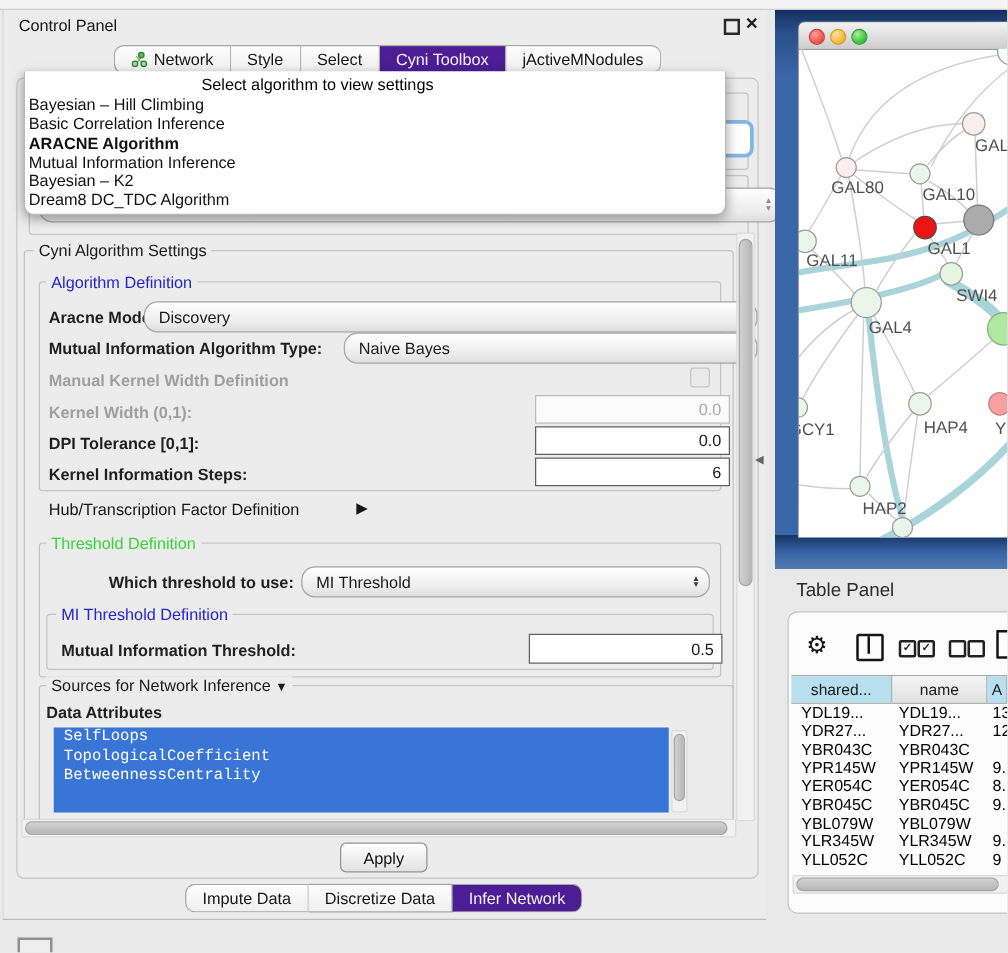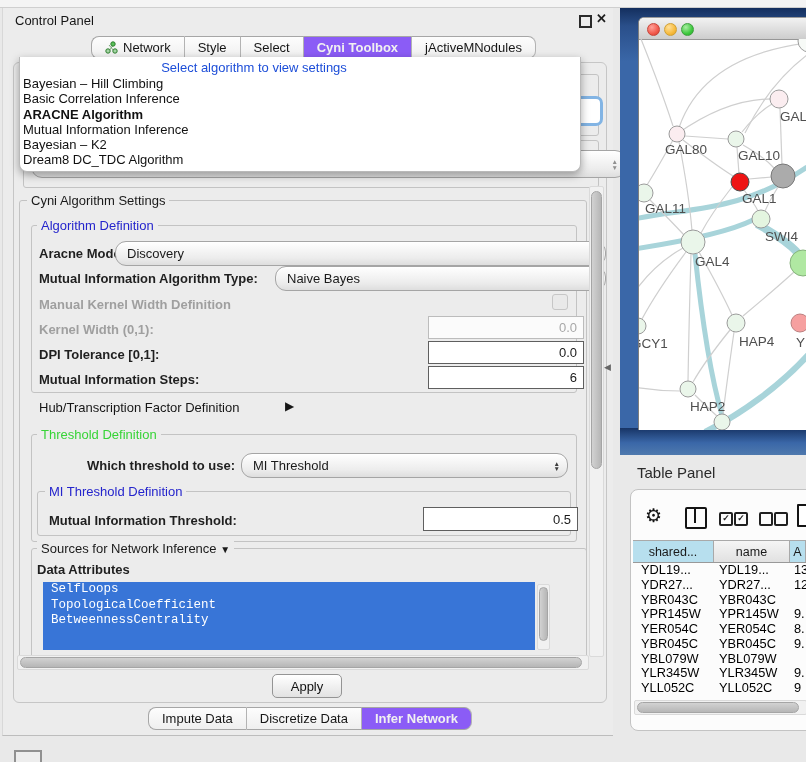"Cyni Toolbox" .tab.sel { background: #8b5cf6 -> #4c1d95; font-weight: bold -> none }
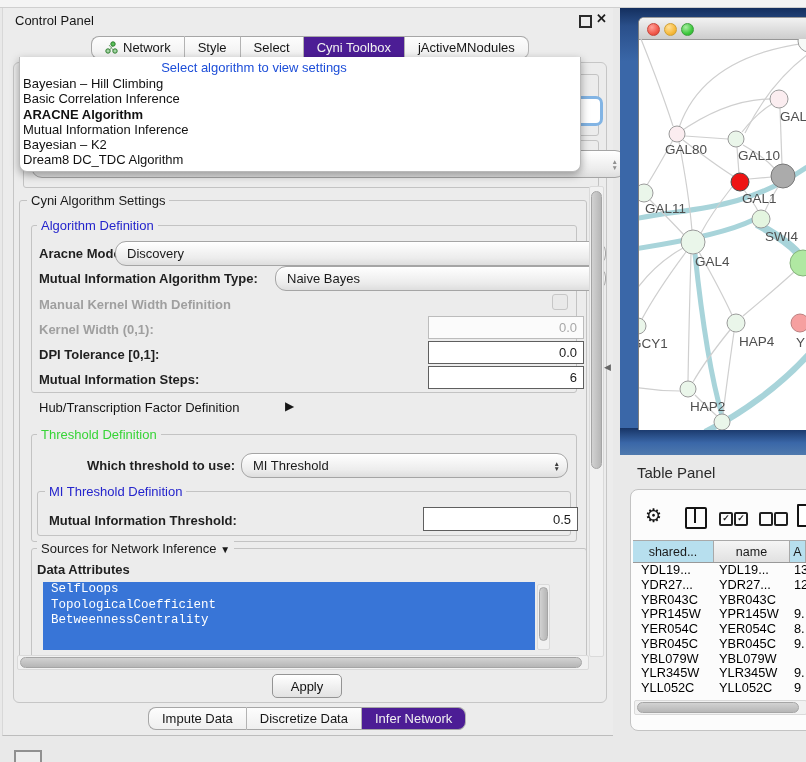"Select algorithm to view settings" #algo-placeholder { color: #1d4ed8 -> #000000 }
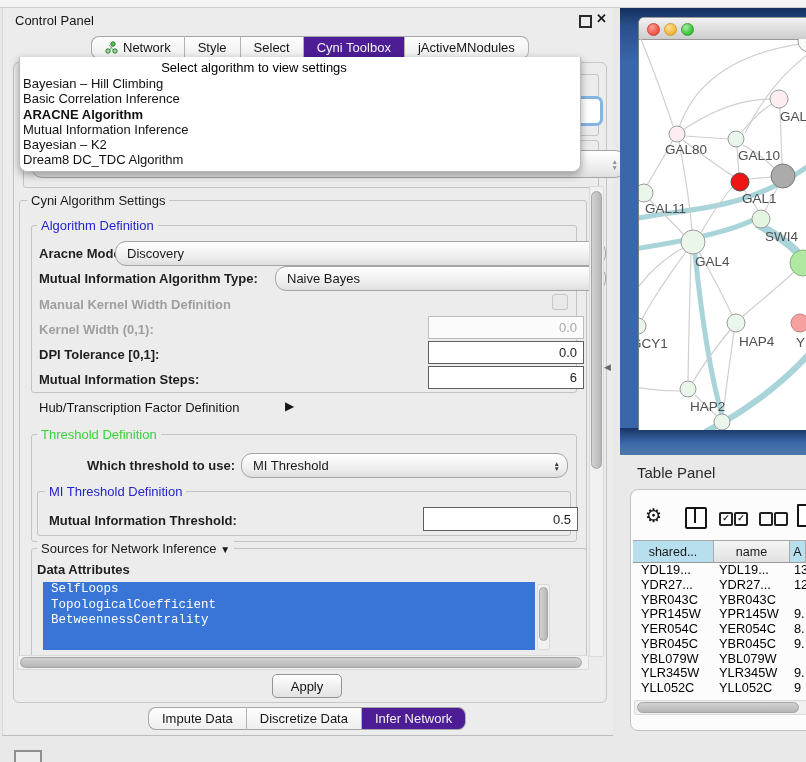"Mutual Information Steps:" div.lbl { text: Mutual -> Kernel }
